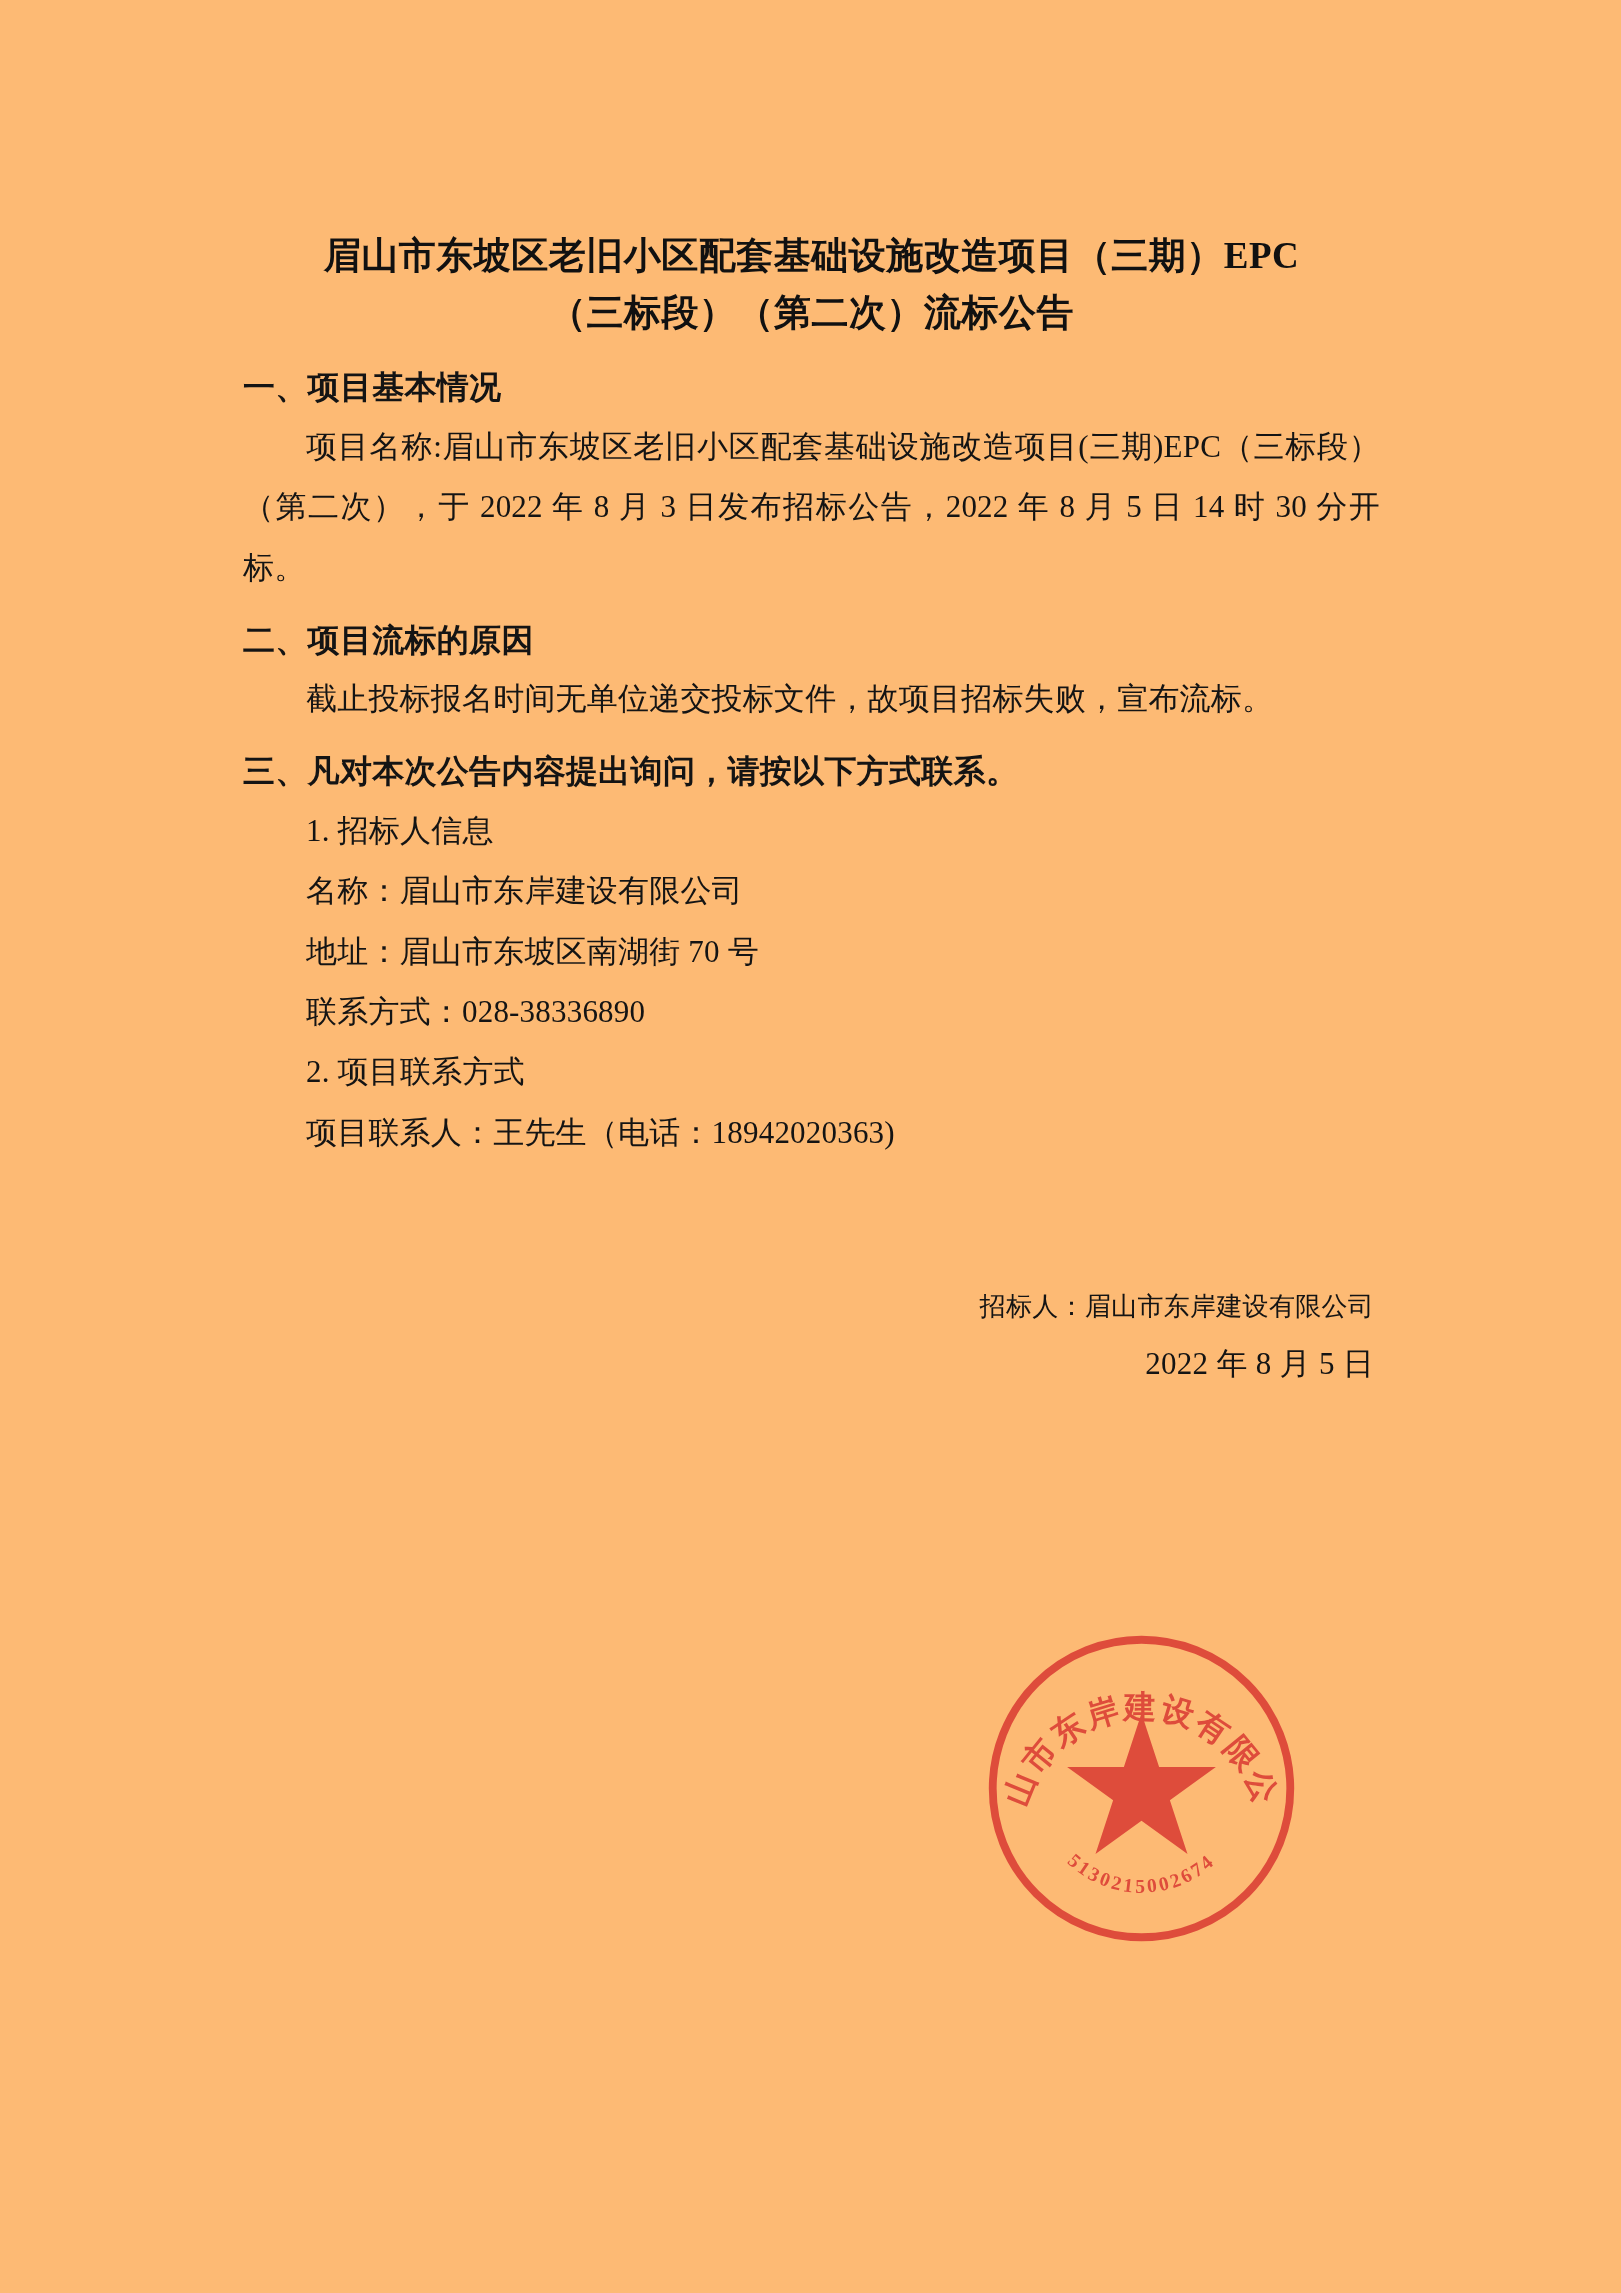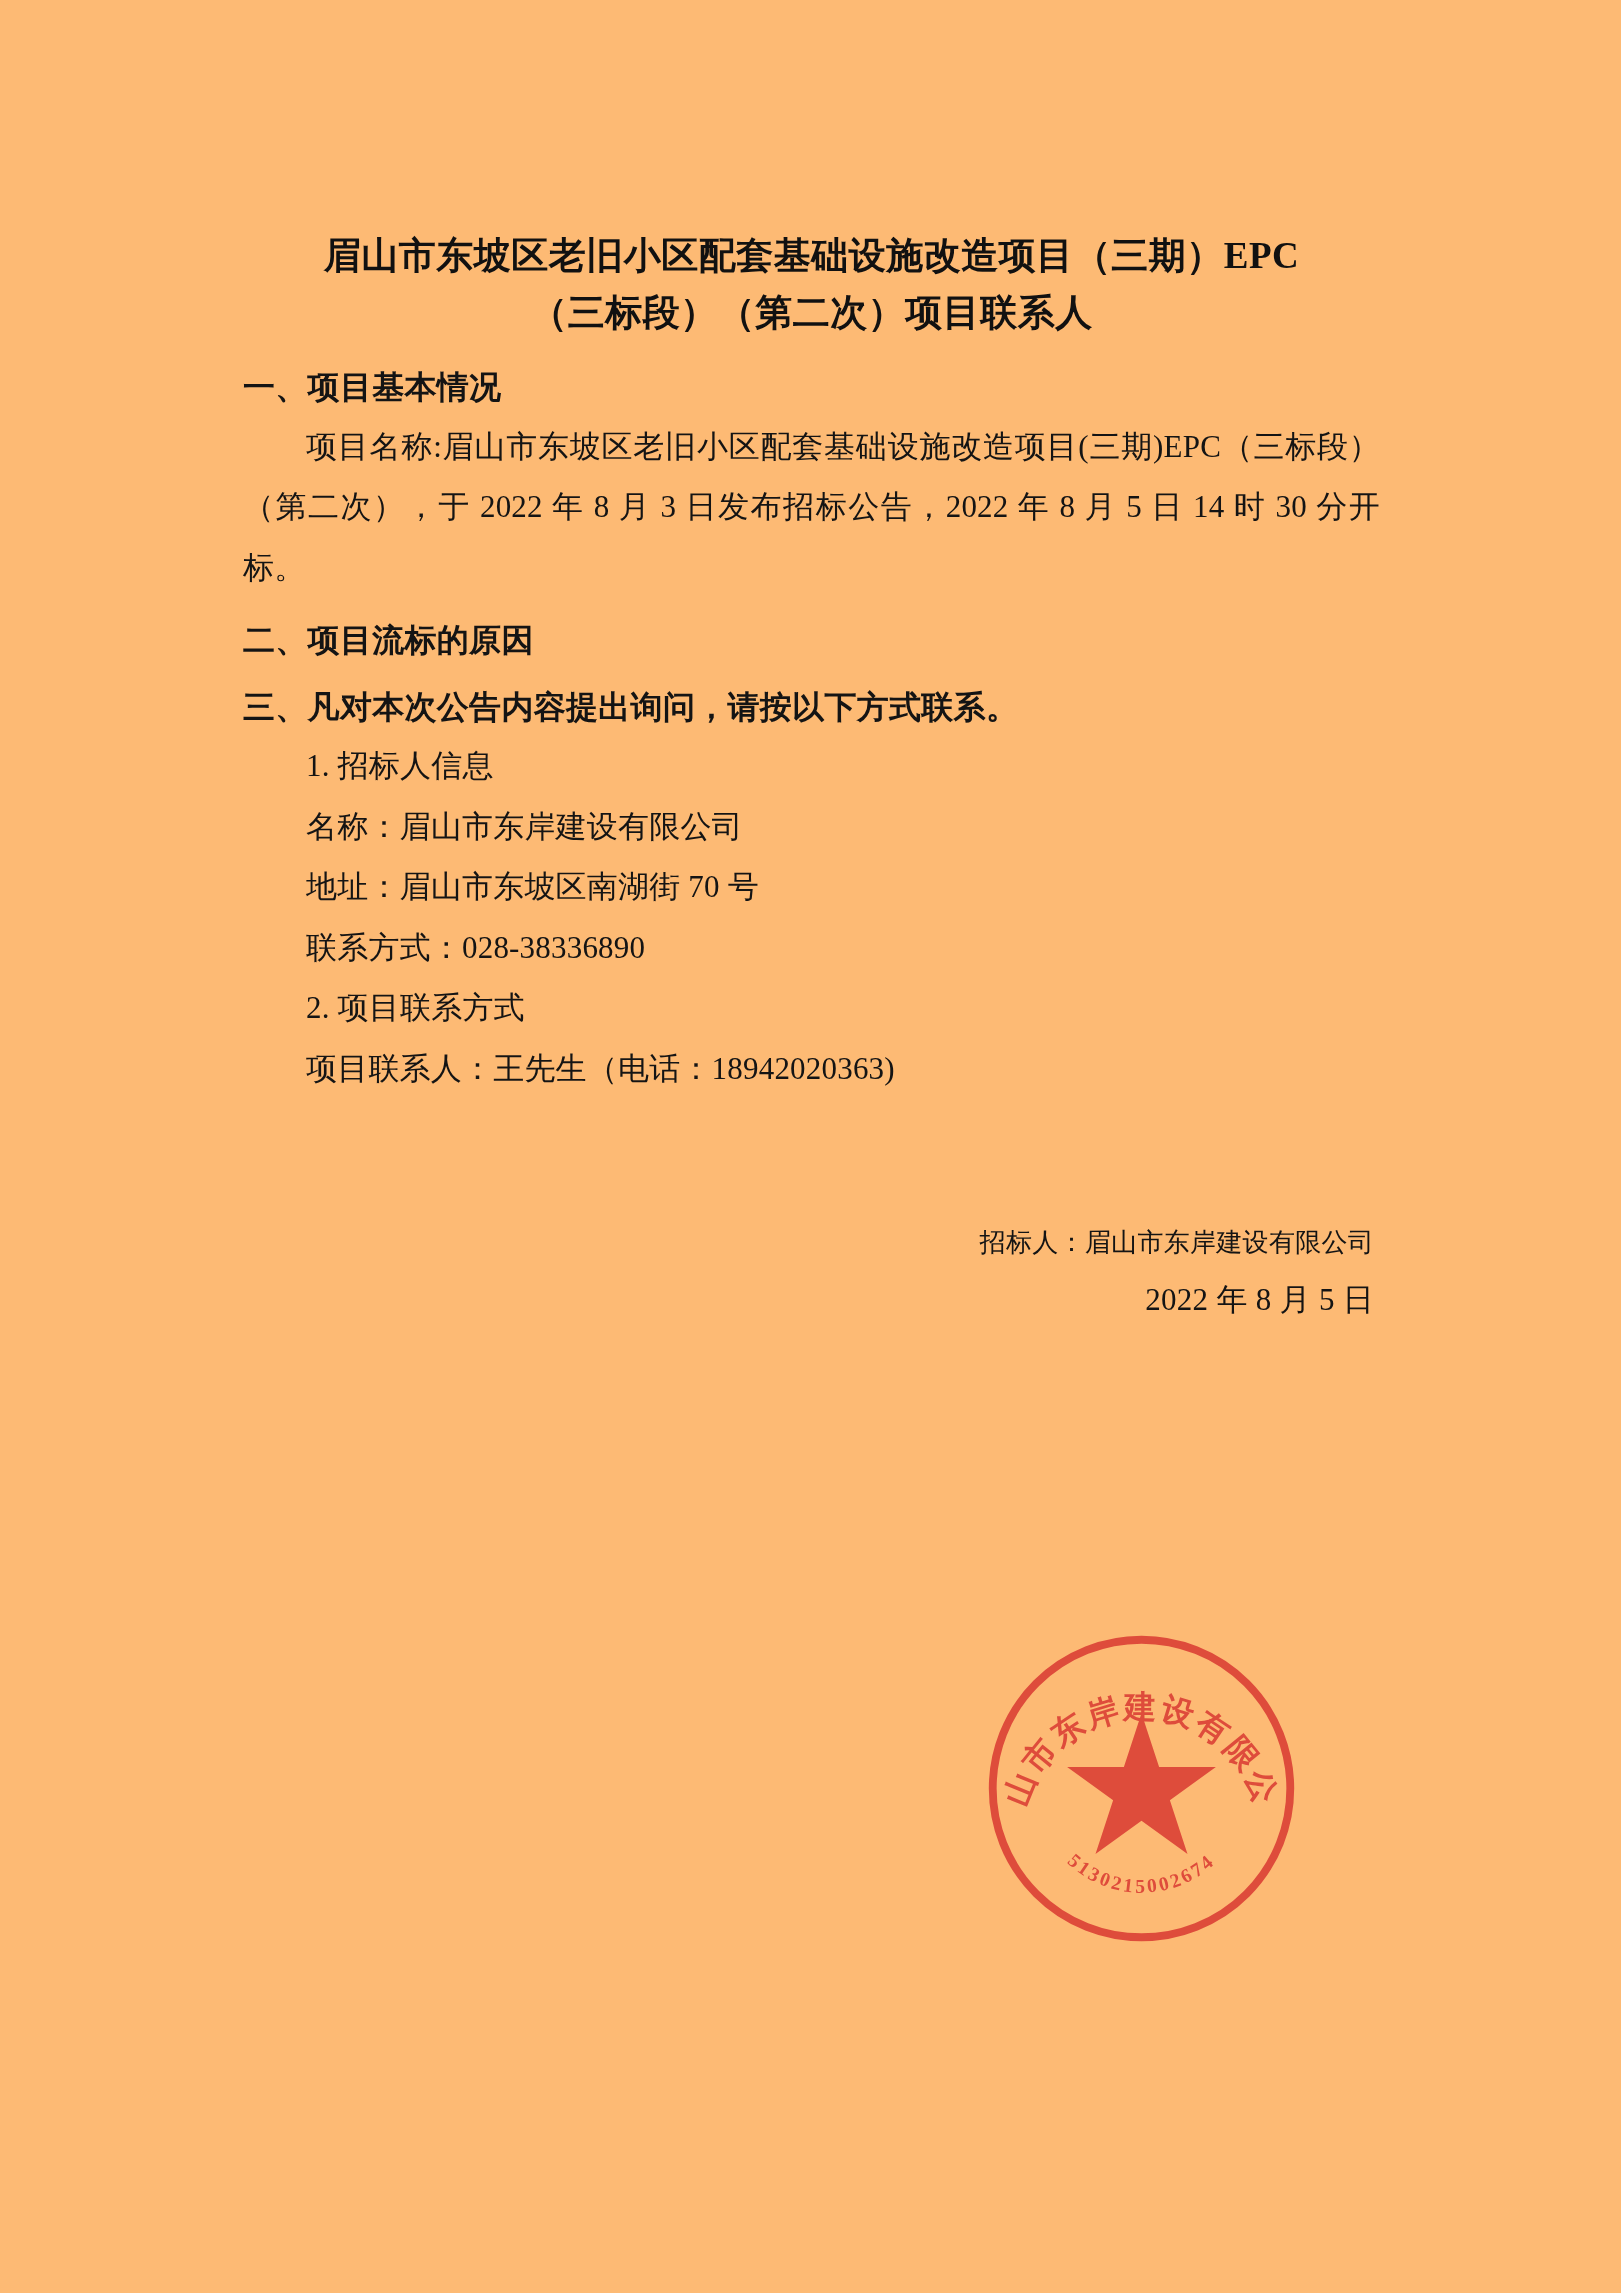"（三标段）（第二次）项目联系人" span.line { text: 项目联系人 -> 流标公告 }
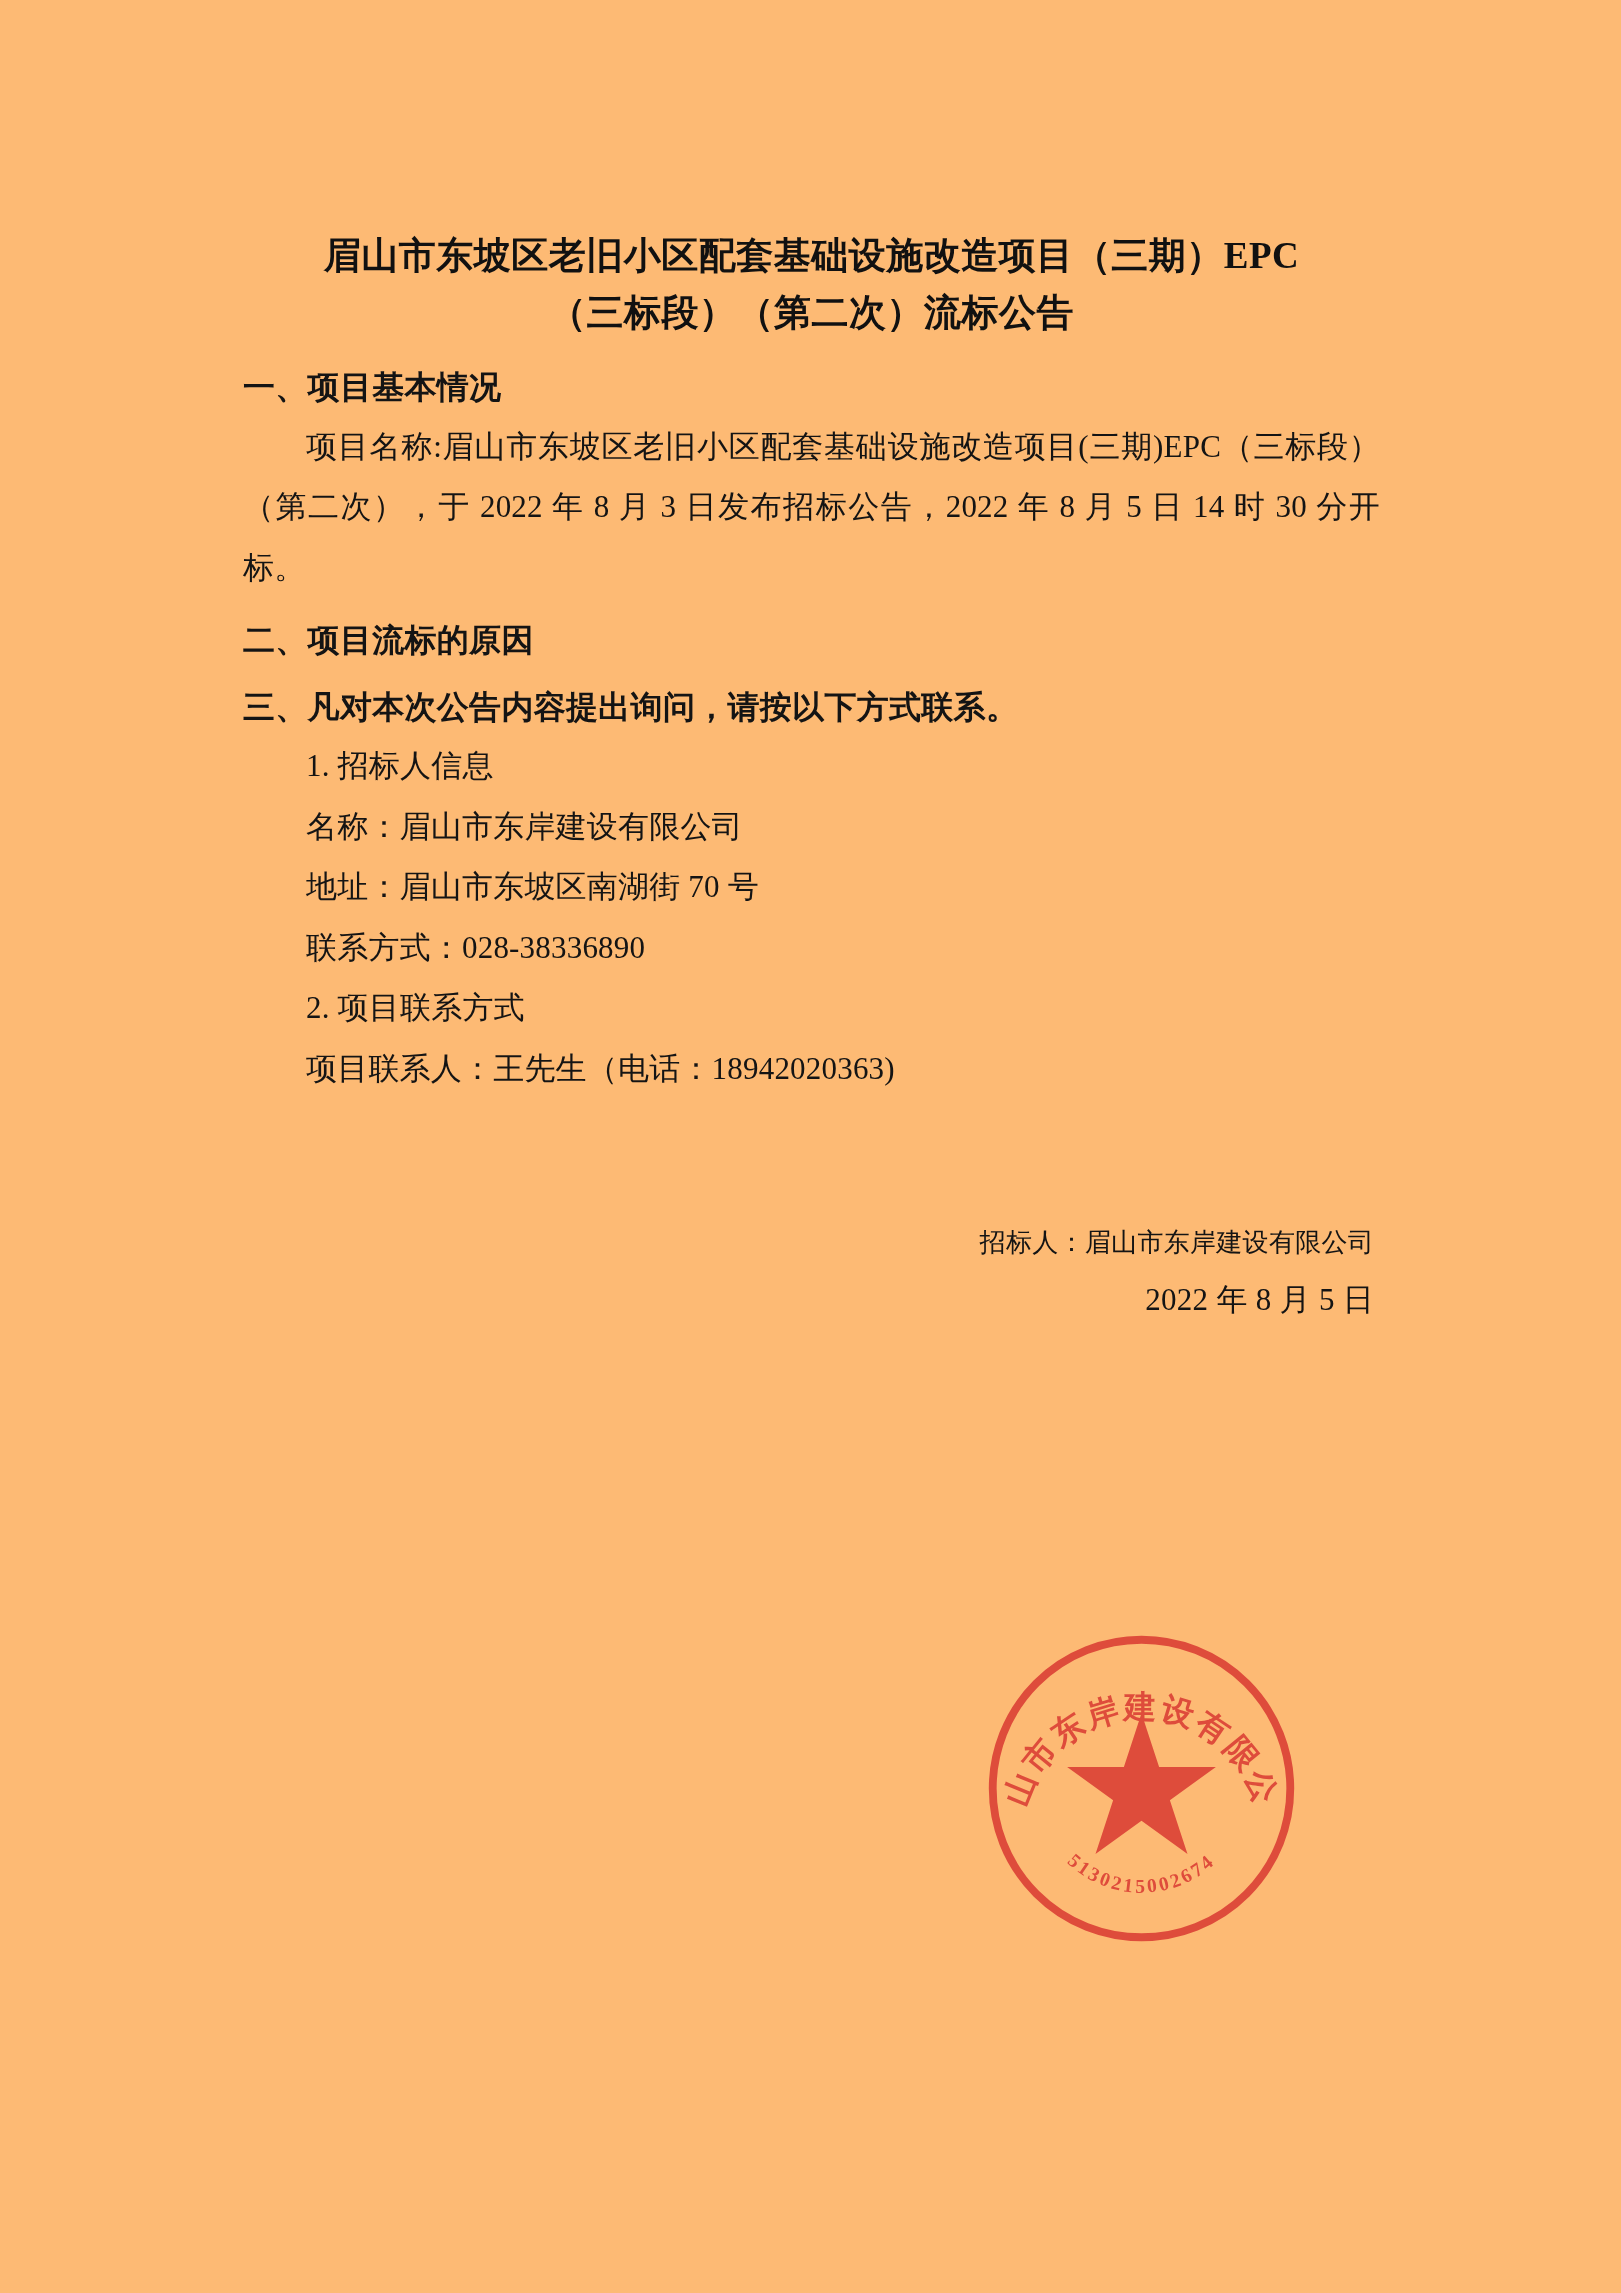"截止投标报名时间无单位递交投标文件，故项目招标失败，宣布流标。" div.para { html: none -> <div>截止投标报名时间无单位递交投标文件，故项目招标失败，宣布流标。</div> }
